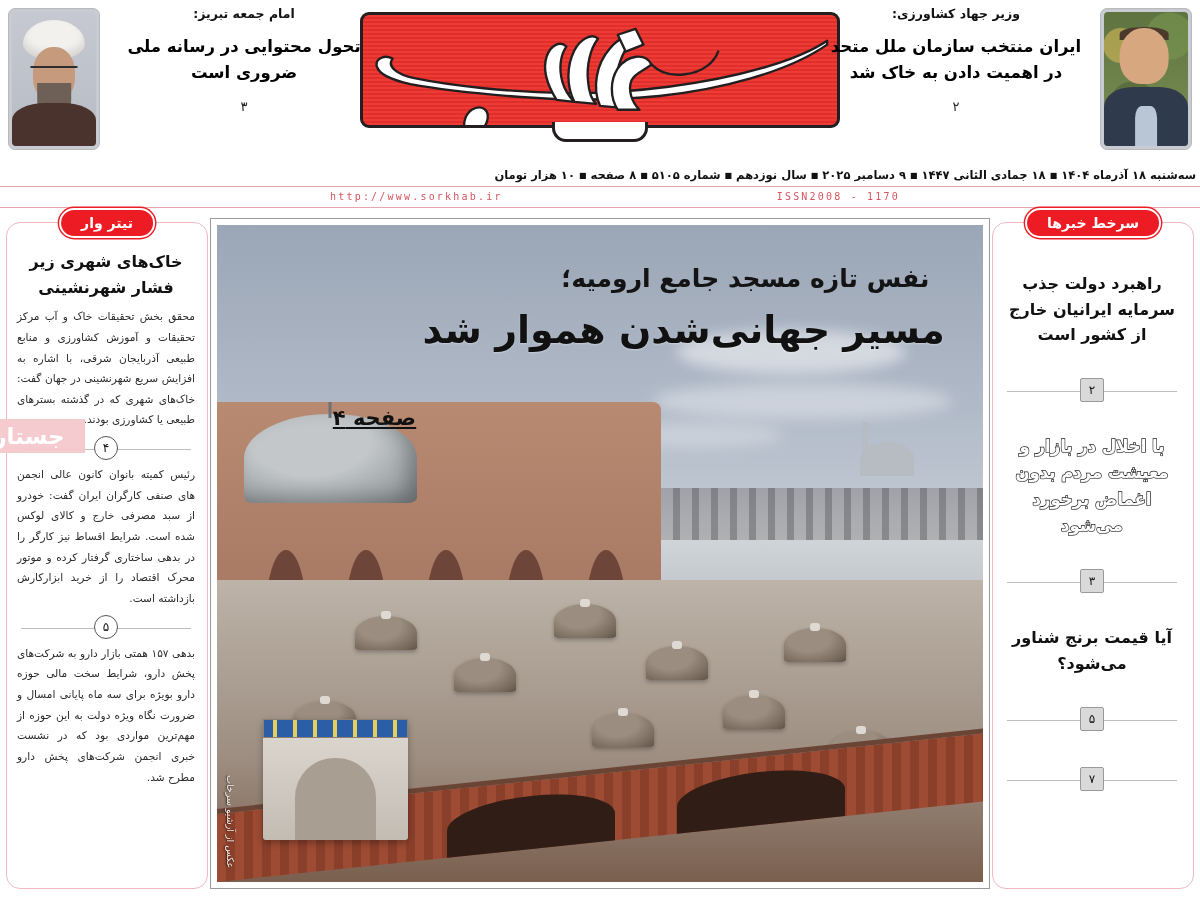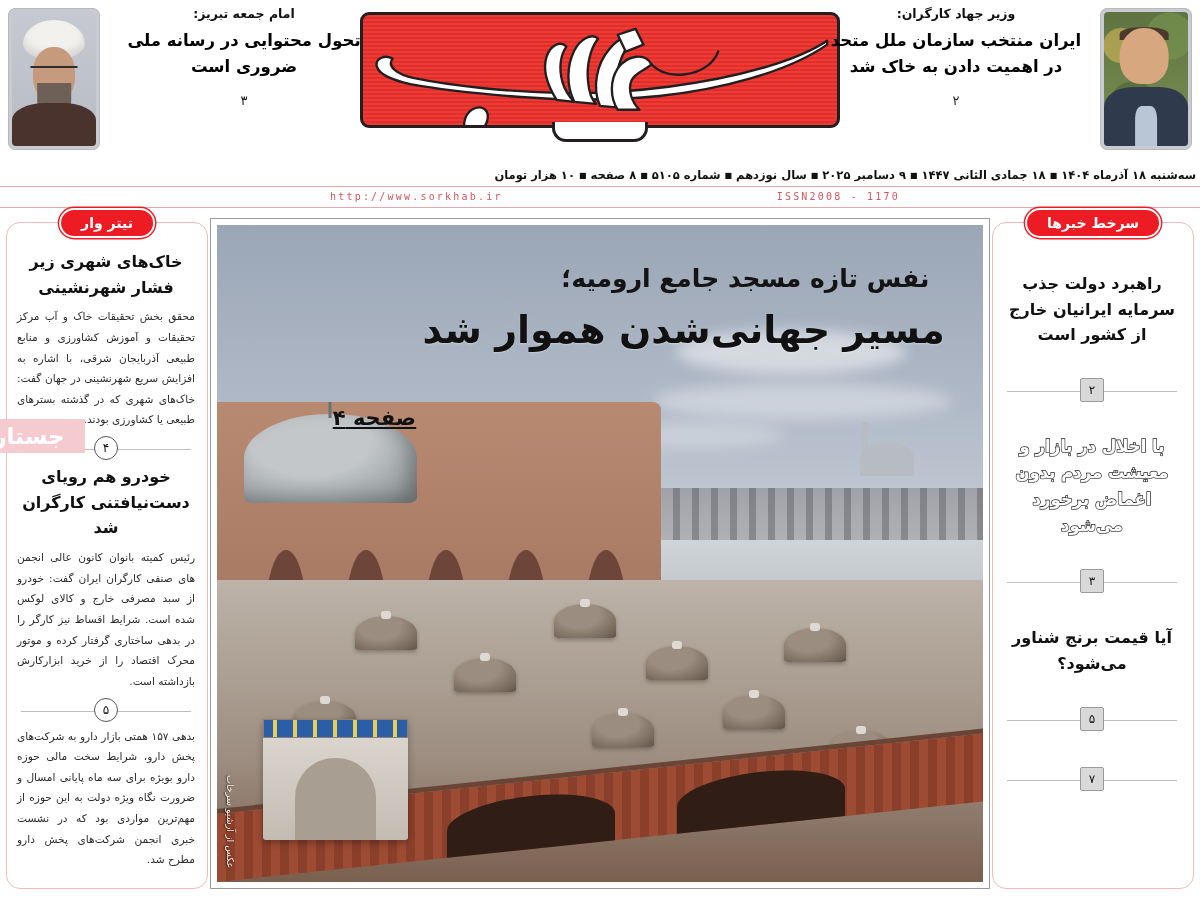"امام جمعه تبریز:" .teaser-kicker { margin-bottom: 7px -> 13px }
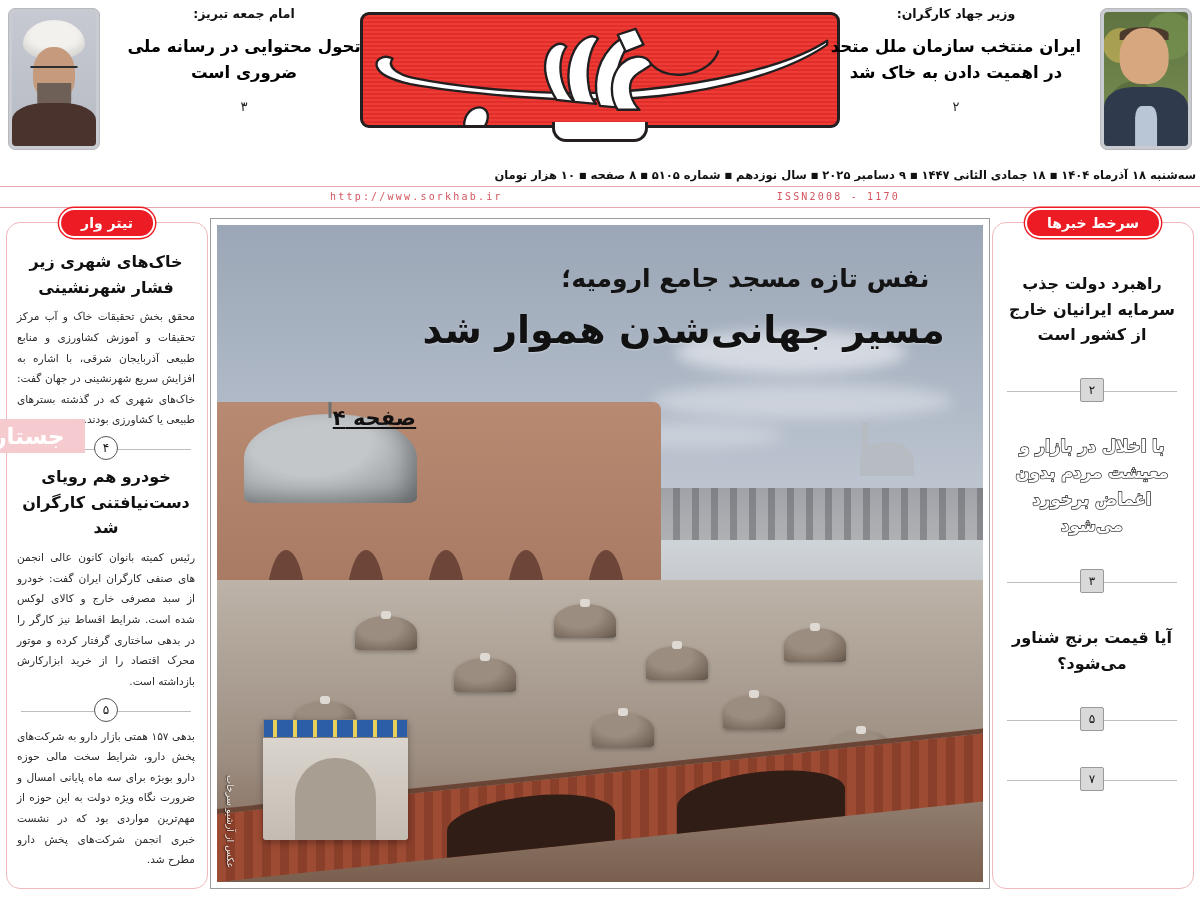"وزیر جهاد کارگران:" div.teaser-kicker { text: کارگران -> کشاورزی }
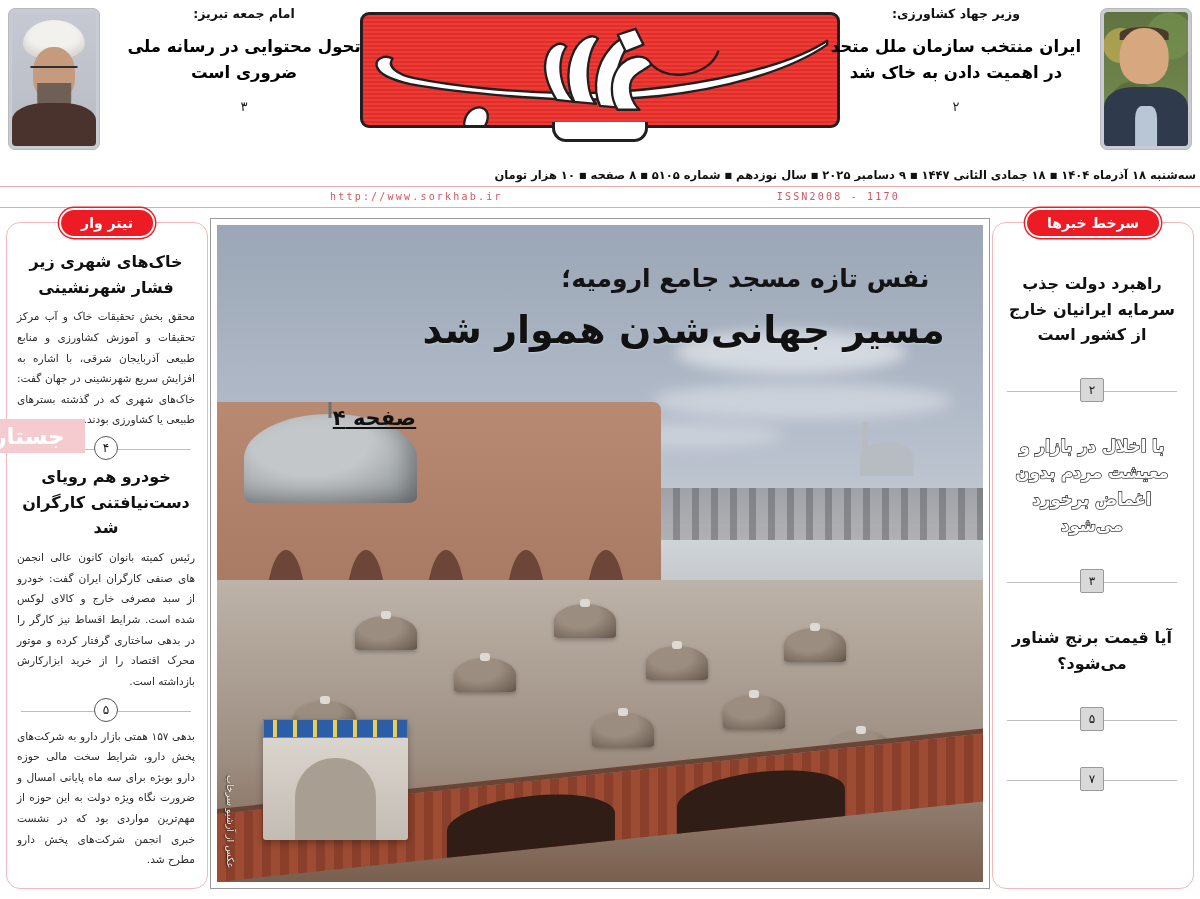"خودرو هم رویای دستنیافتنی کارگران" div.news-title { html: <div>خودرو هم رویای دست‌نیافتنی کارگران شد</div> -> none }
